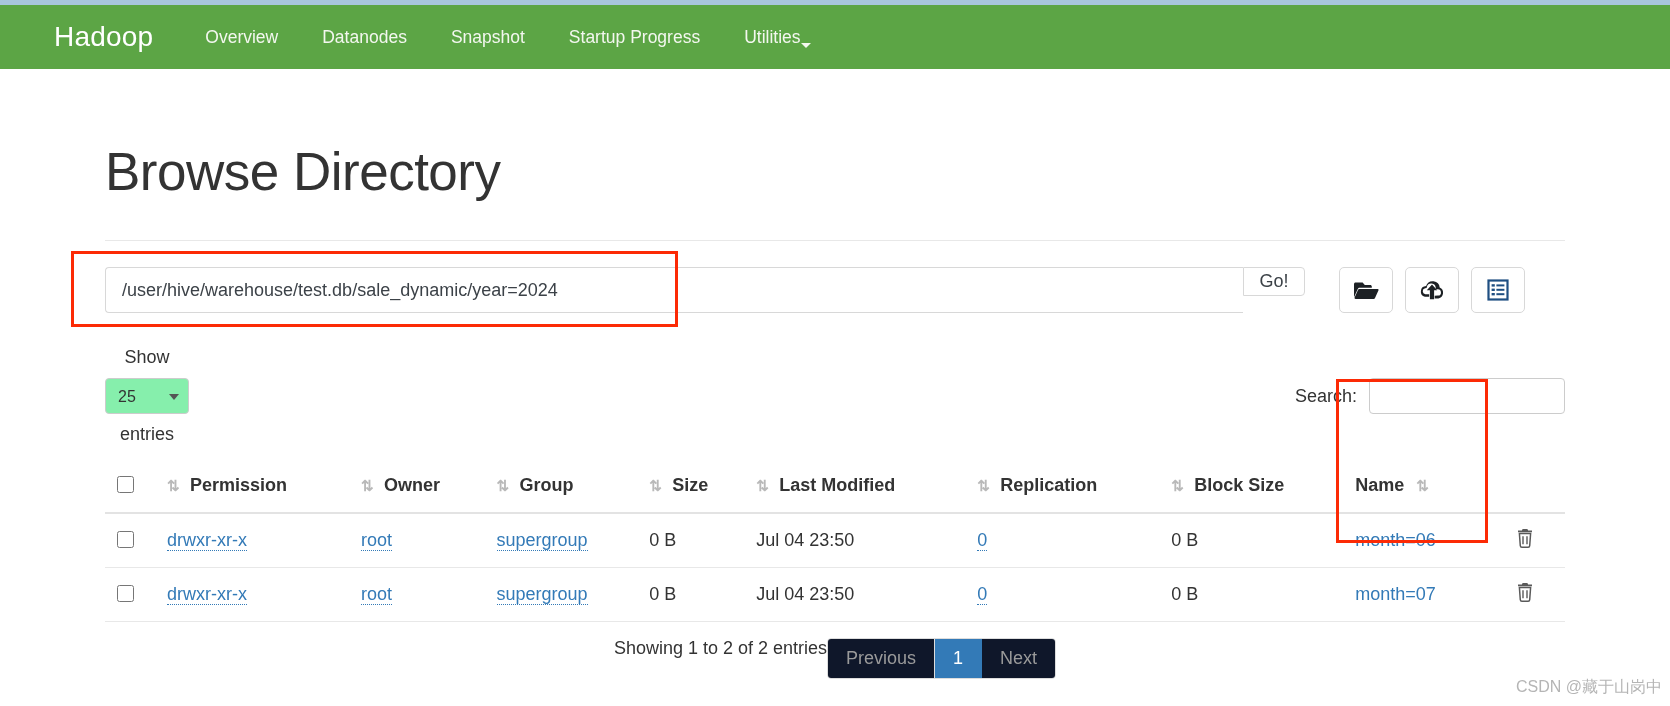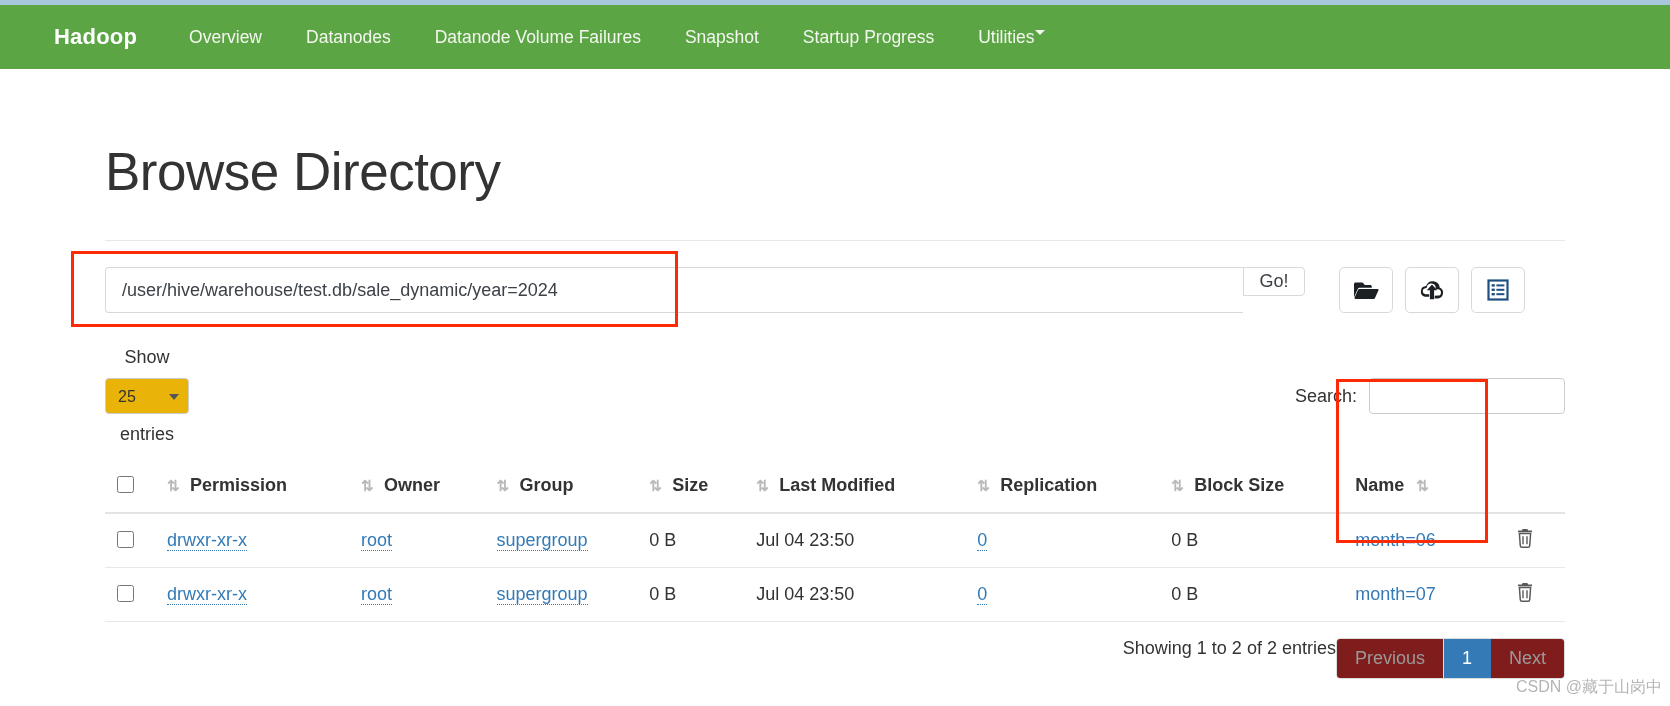"Hadoop" .brand { font-size: 22px -> 28px; font-weight: 700 -> 400 }
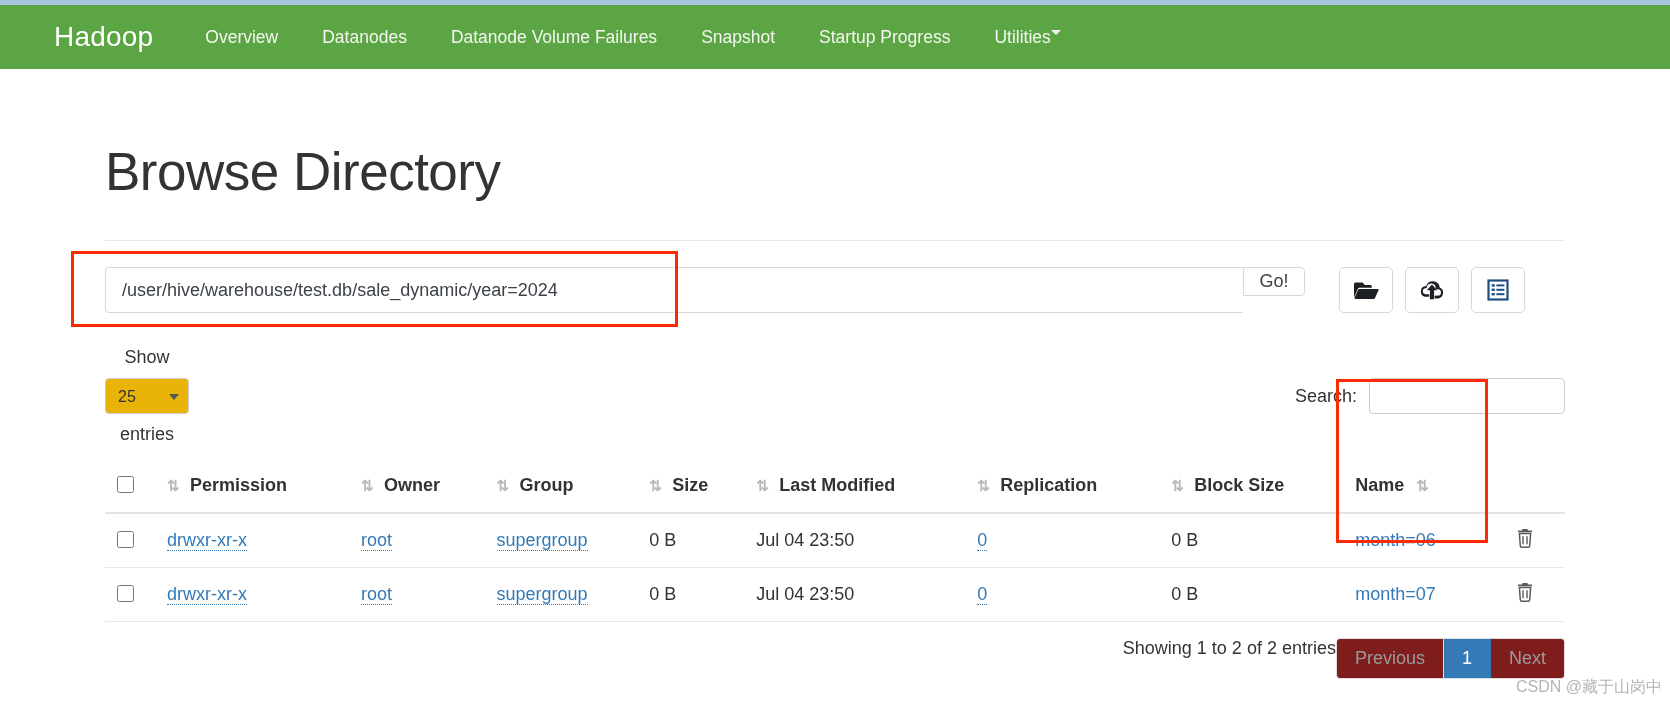"Datanode Volume Failures" div.nav-link { html: <div>Datanode Volume Failures</div> -> none }
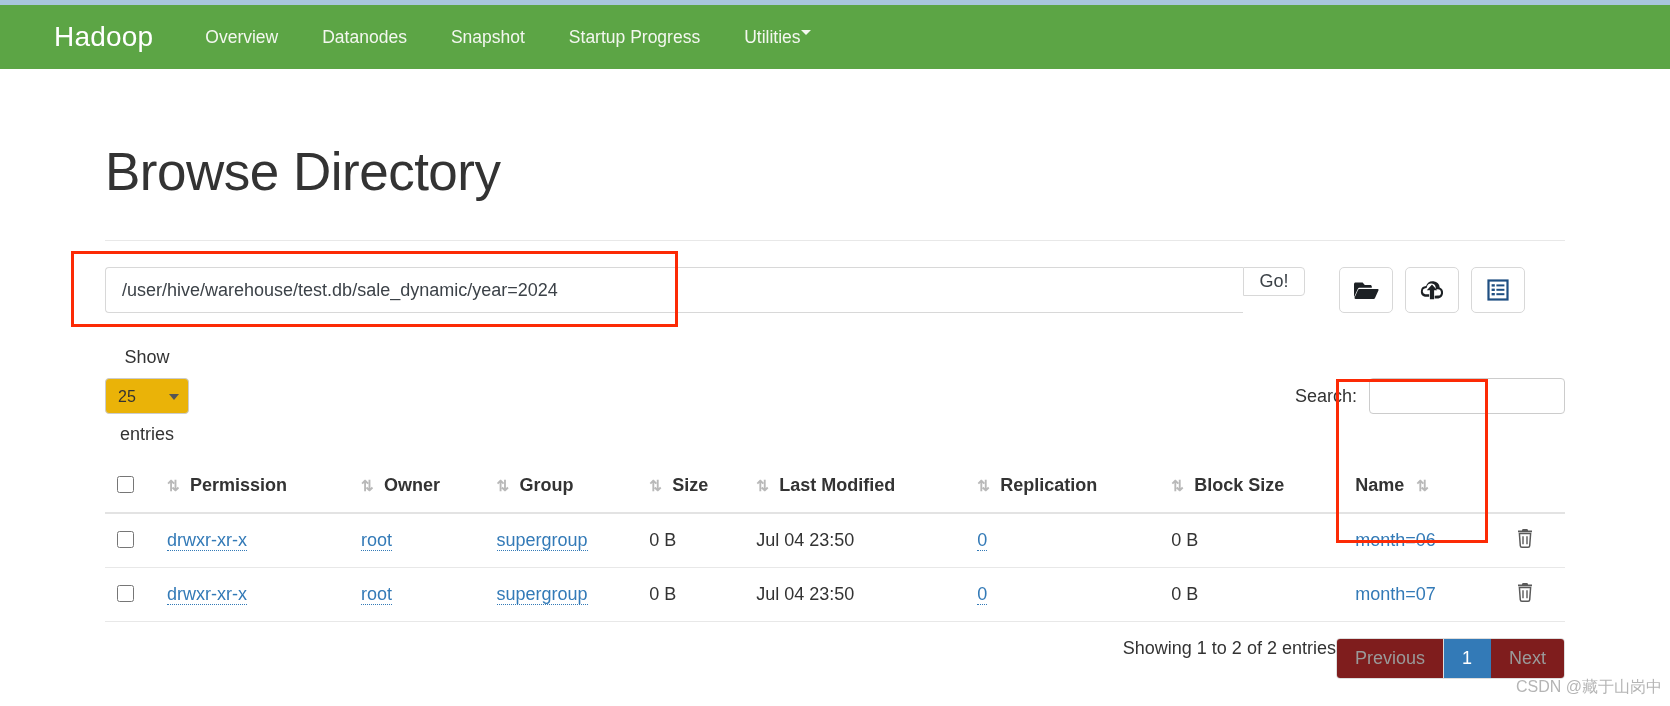"Utilities" .nav-link.dropdown { align-items: flex-start -> flex-end }
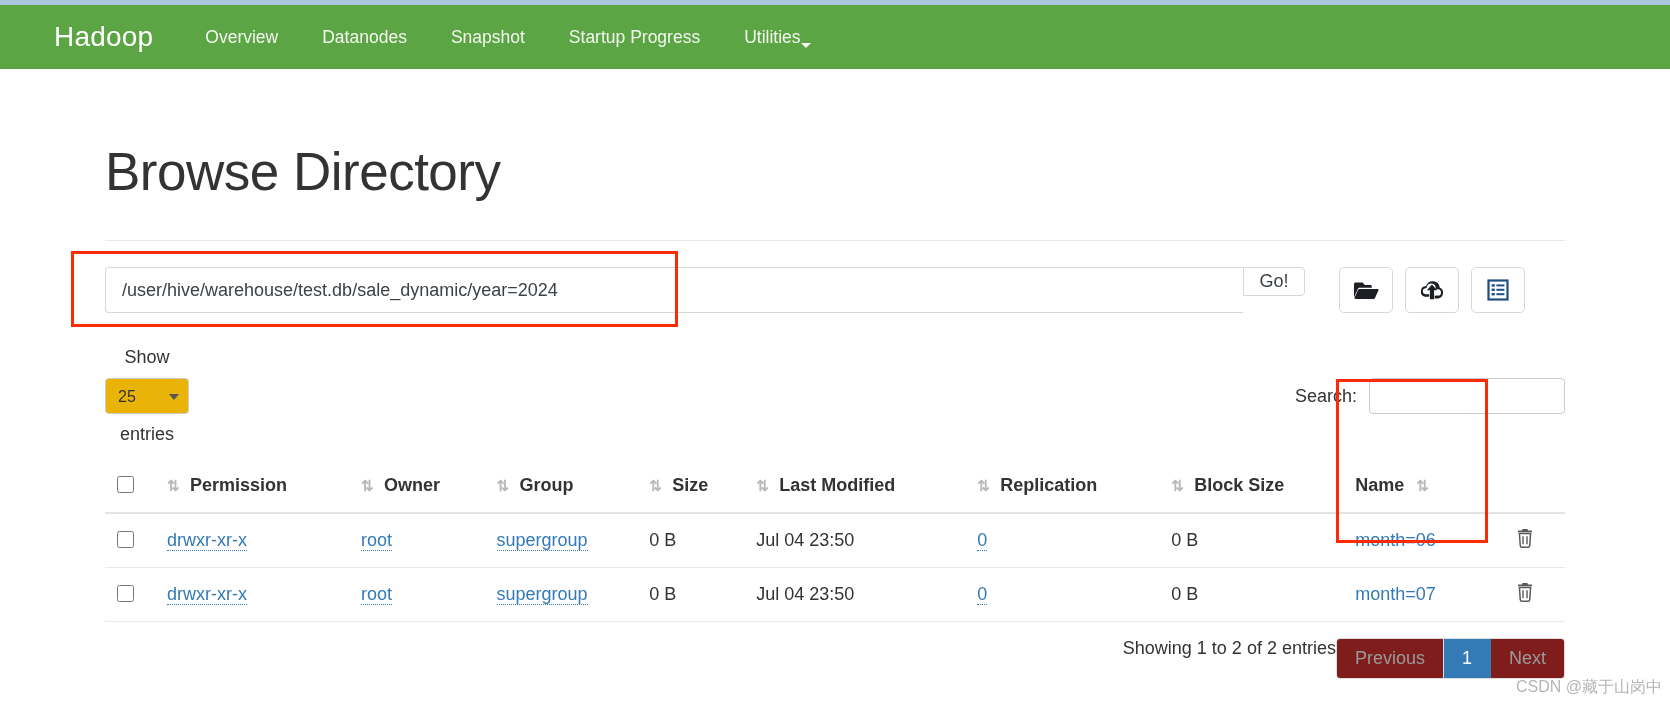"25" select.entries-select { background: #eab308 -> #86efac }
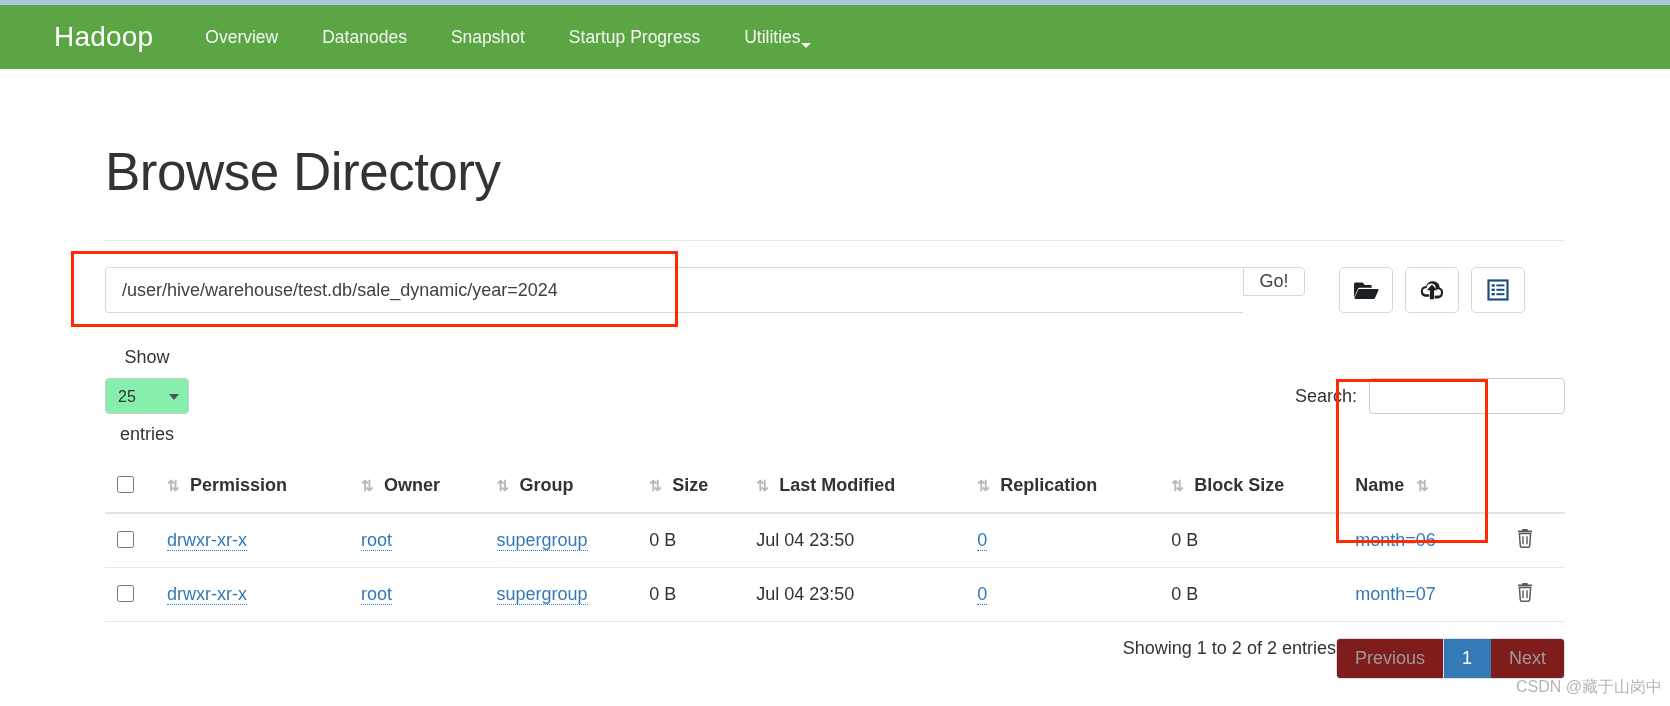"Showing 1 to 2 of" .table-footer { justify-content: flex-end -> center }
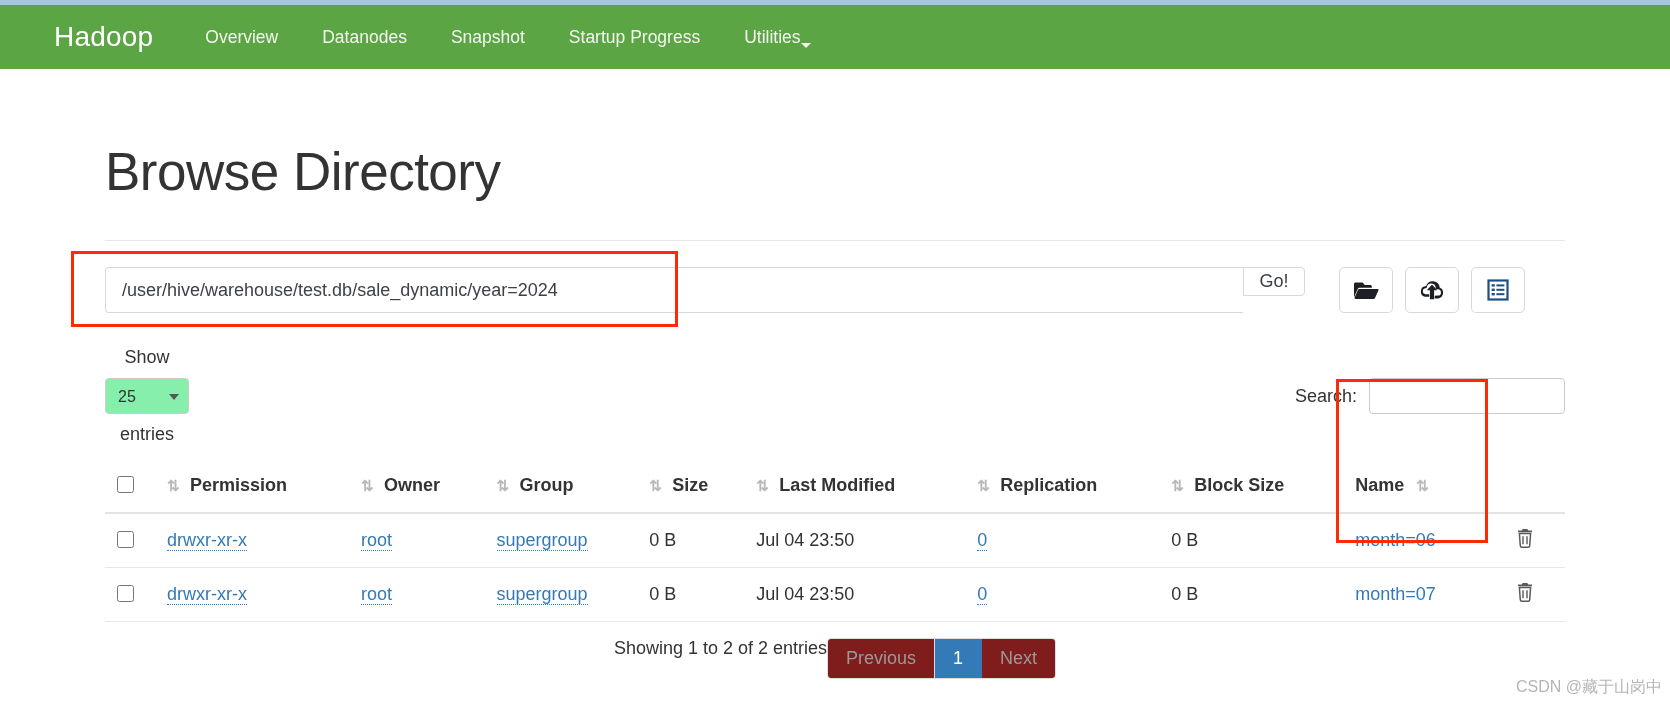"Previous" .page-btn { background: #7f1d1d -> #0f172a }
